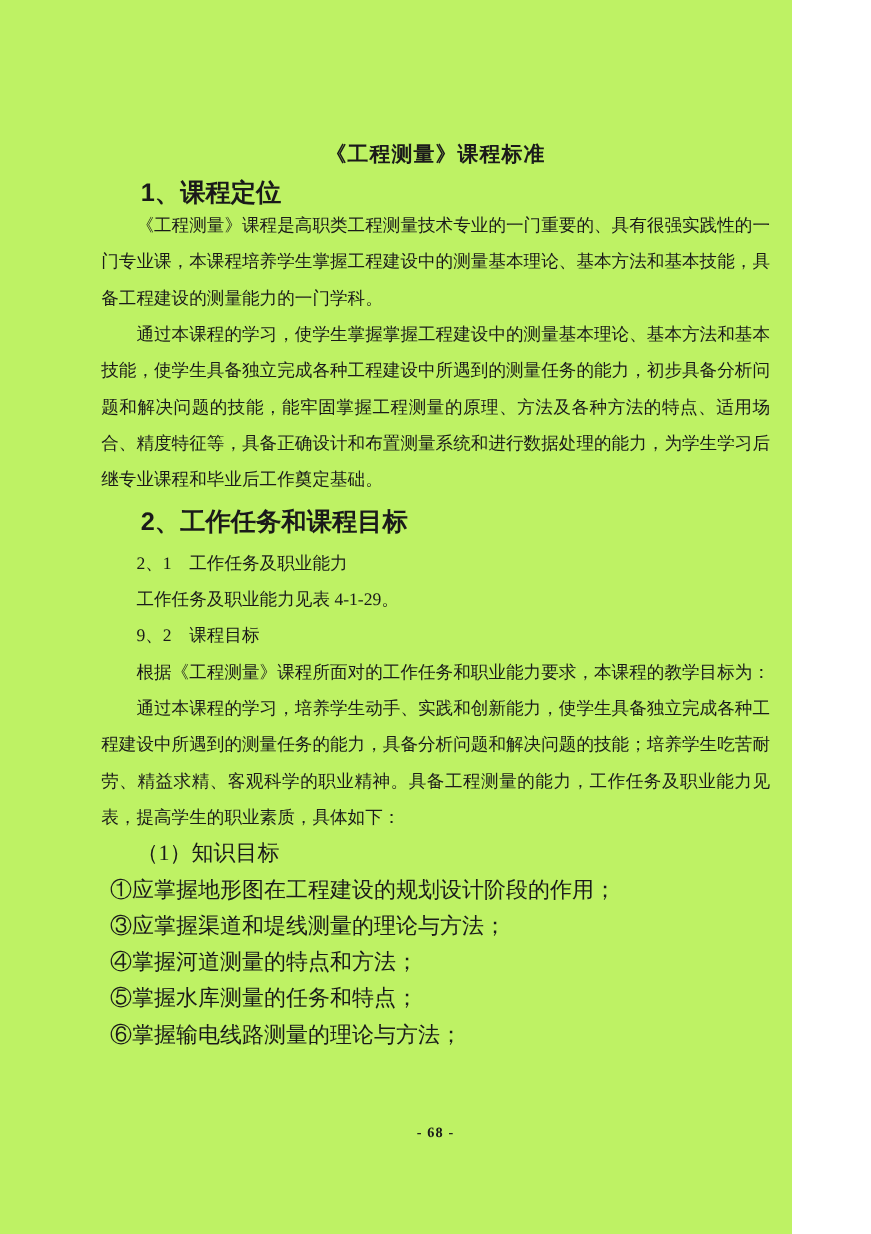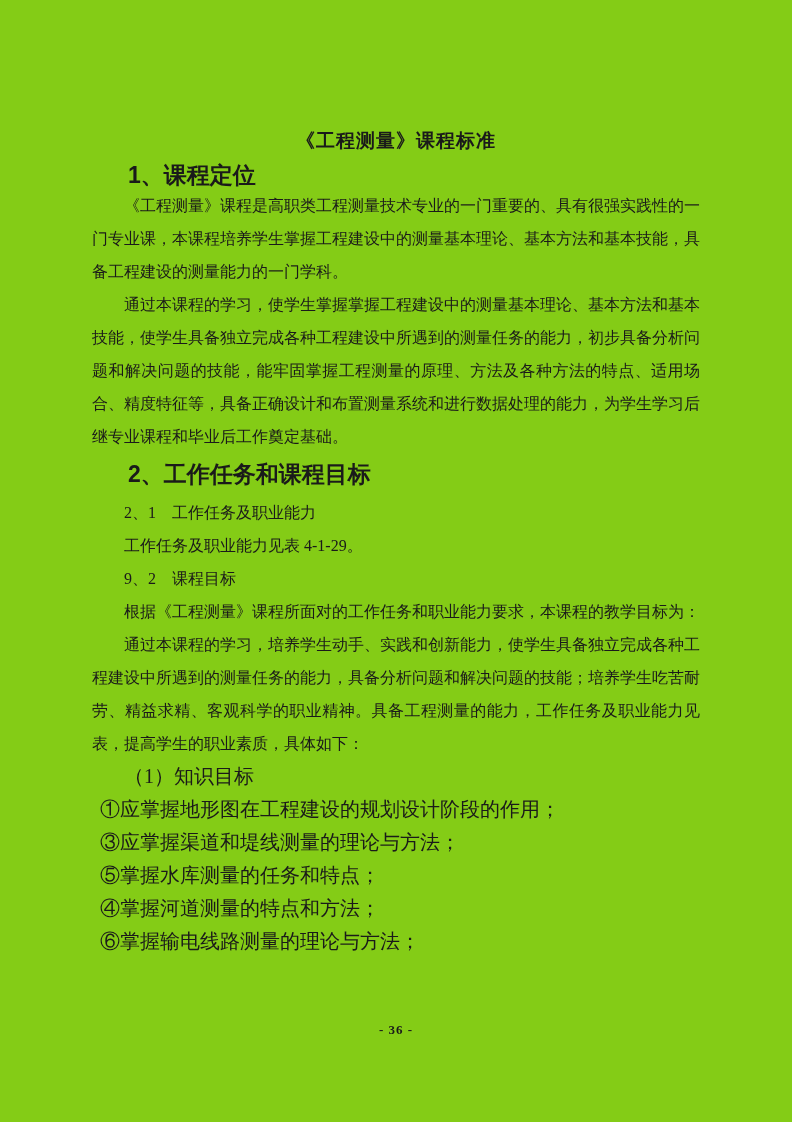"《工程测量》课程标准" .page { background: #84cc16 -> #bef264; width: 792px -> 720px }
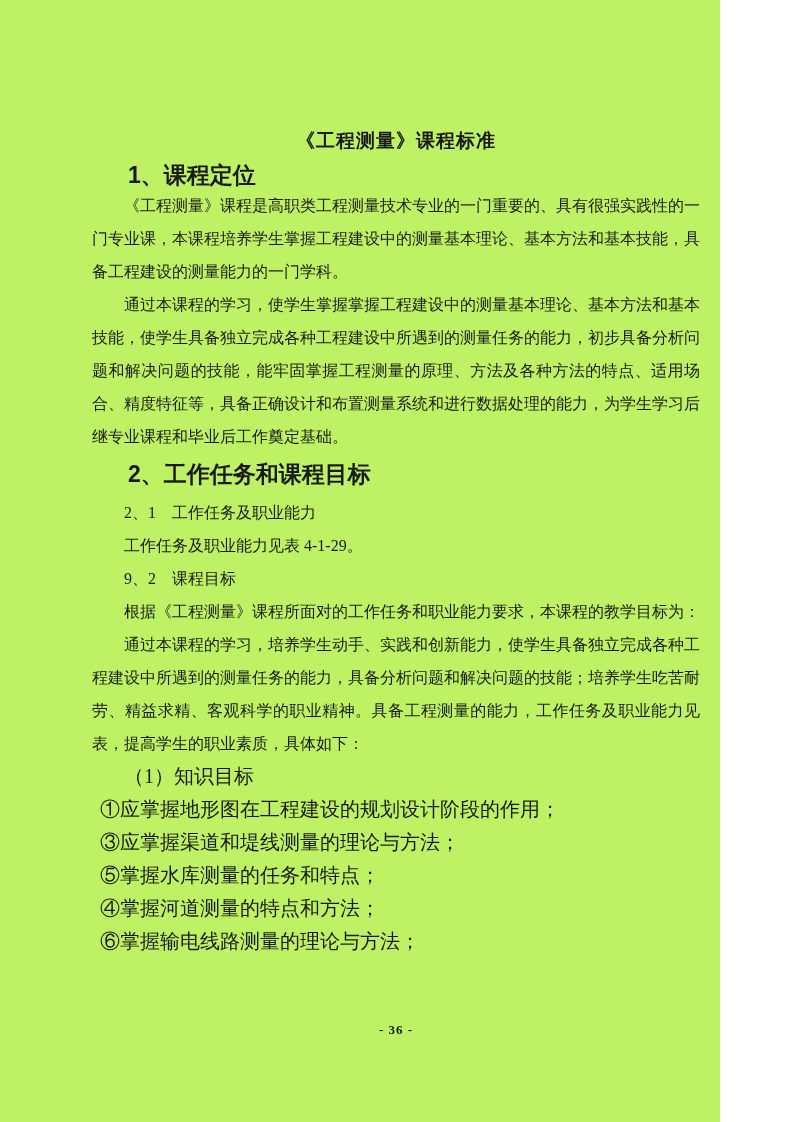"⑤掌握水库测量的任务和特点；" div.item { order: before "④掌握河道测量的特点和方法；" -> after "④掌握河道测量的特点和方法；" }
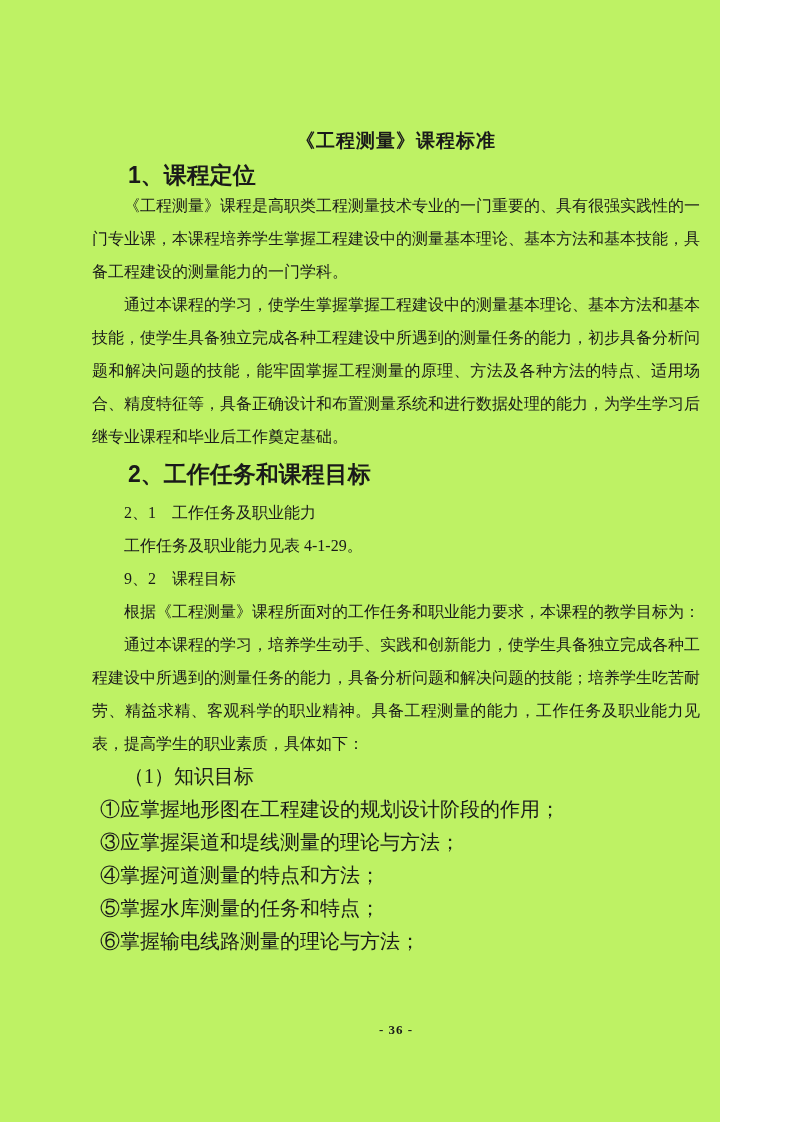"- 36 -" div.footer { text: 36 -> 68 }
